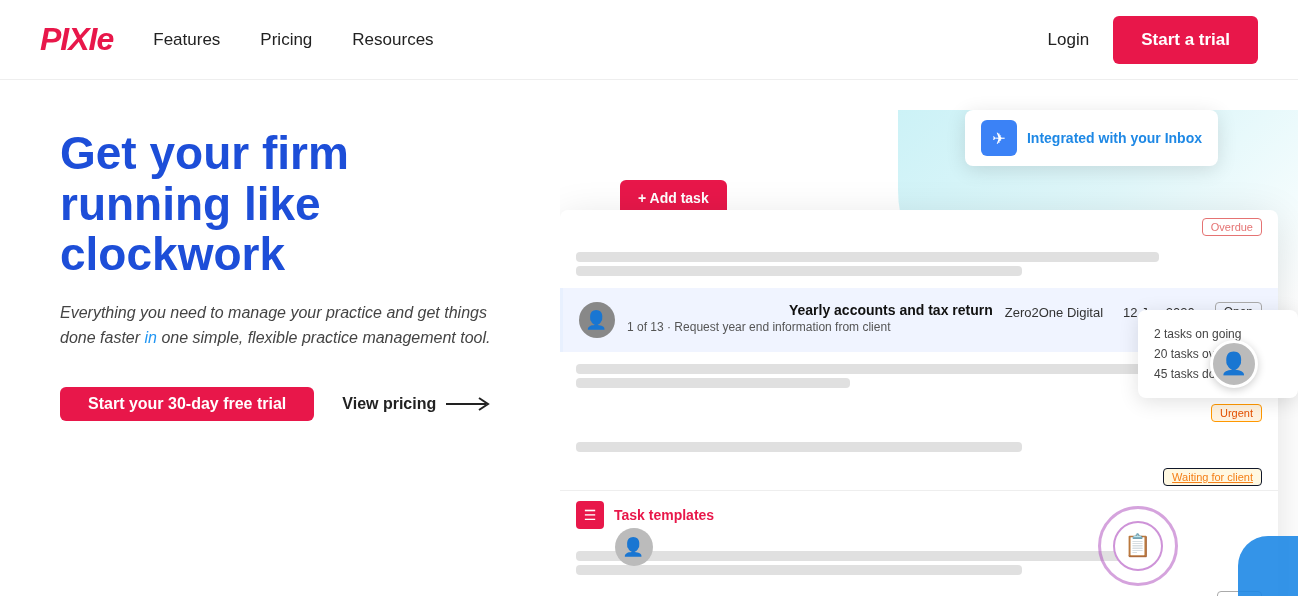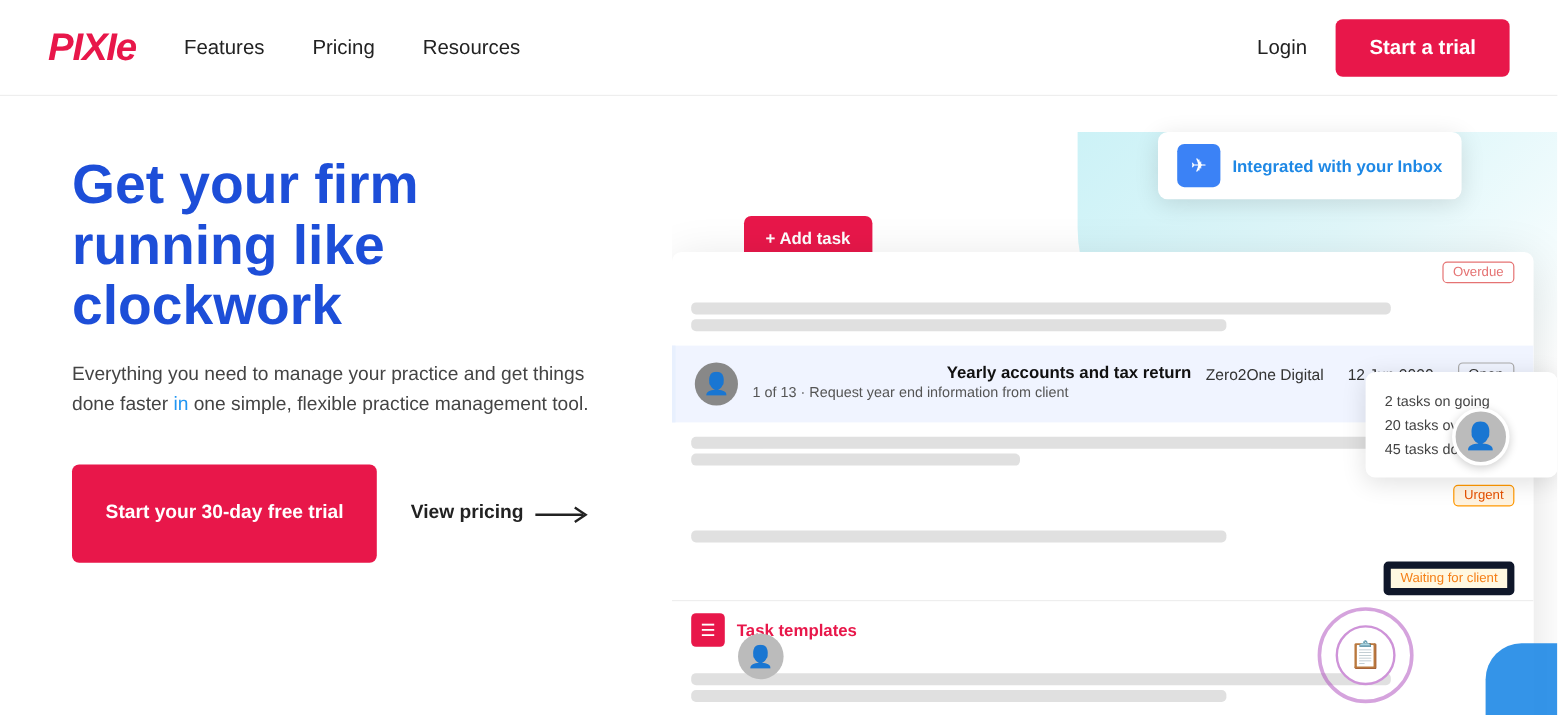"Everything you need to manage" .subtext { font-style: none -> italic }
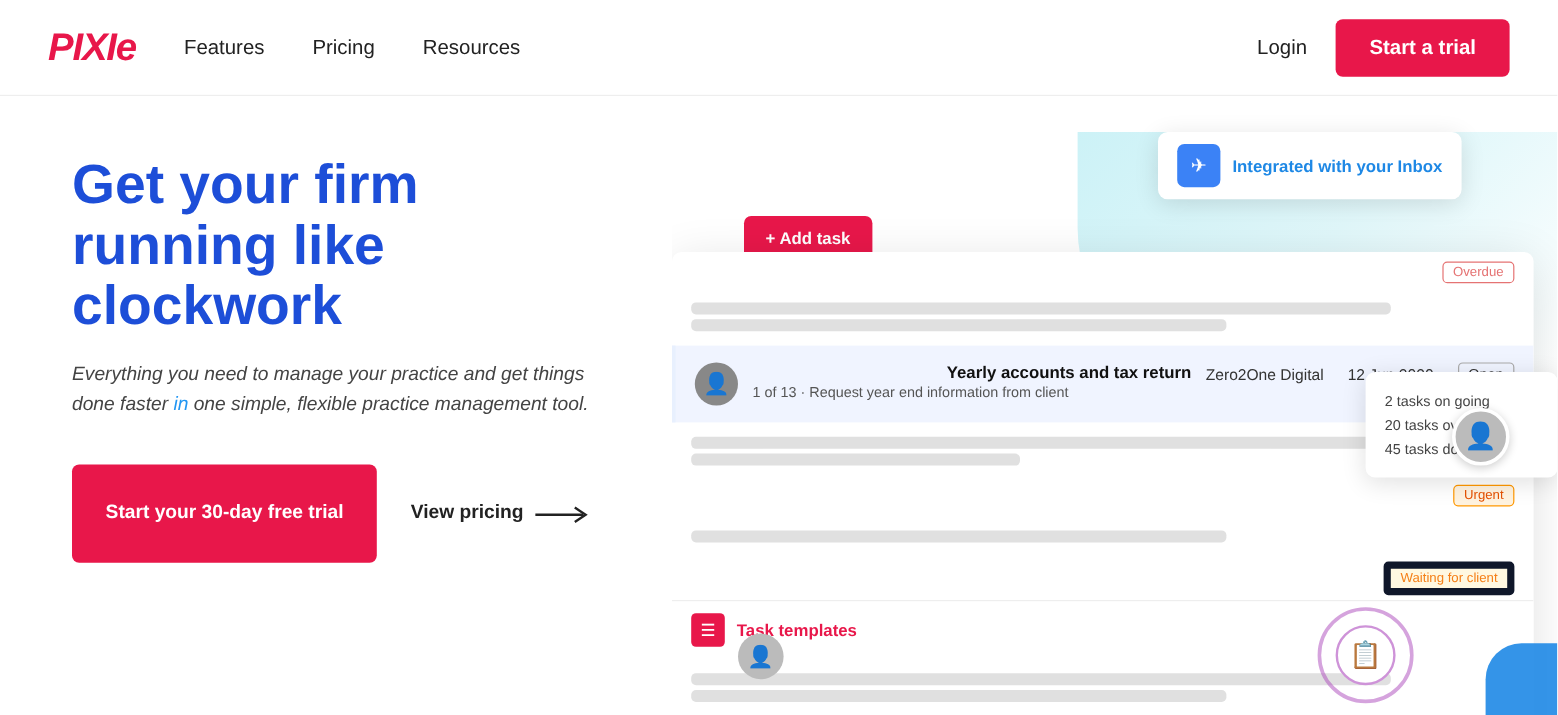"Start your 30-day free trial" .free-trial-btn { padding: 32px 28px -> 8px 28px }
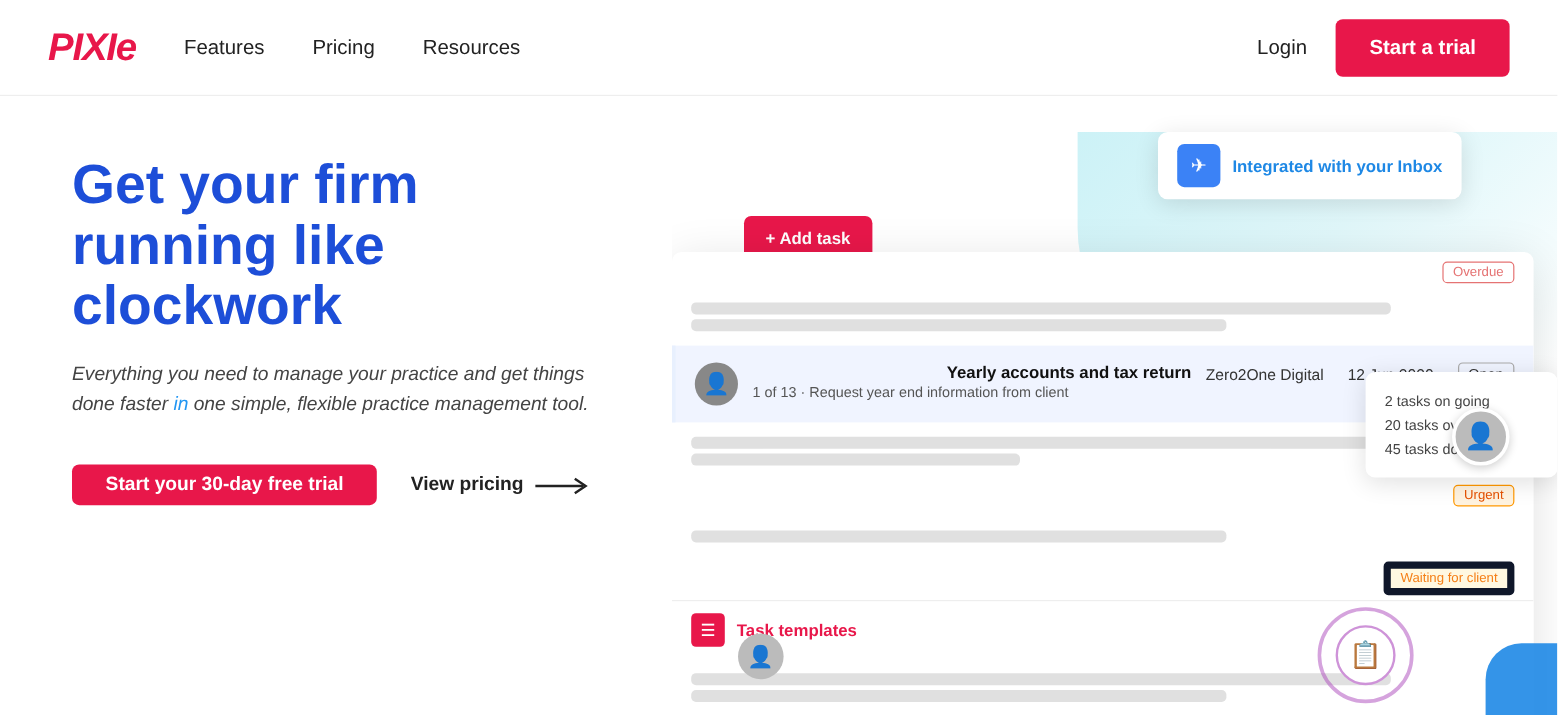"View pricing" .view-pricing-link { align-items: flex-end -> center }
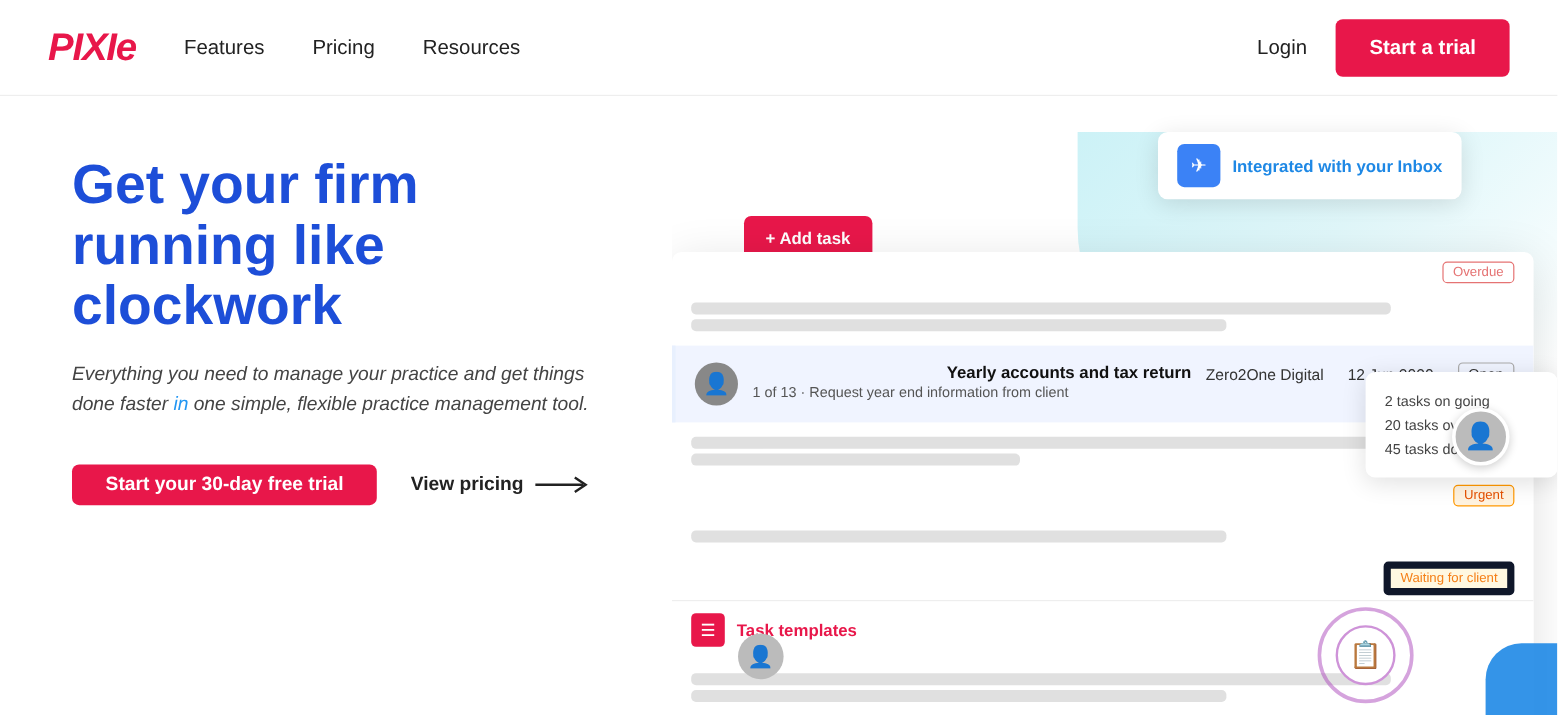"Waiting for client" .waiting-badge { border: 6px solid #0f172a -> 1px solid #0f172a; text-decoration: none -> underline }
